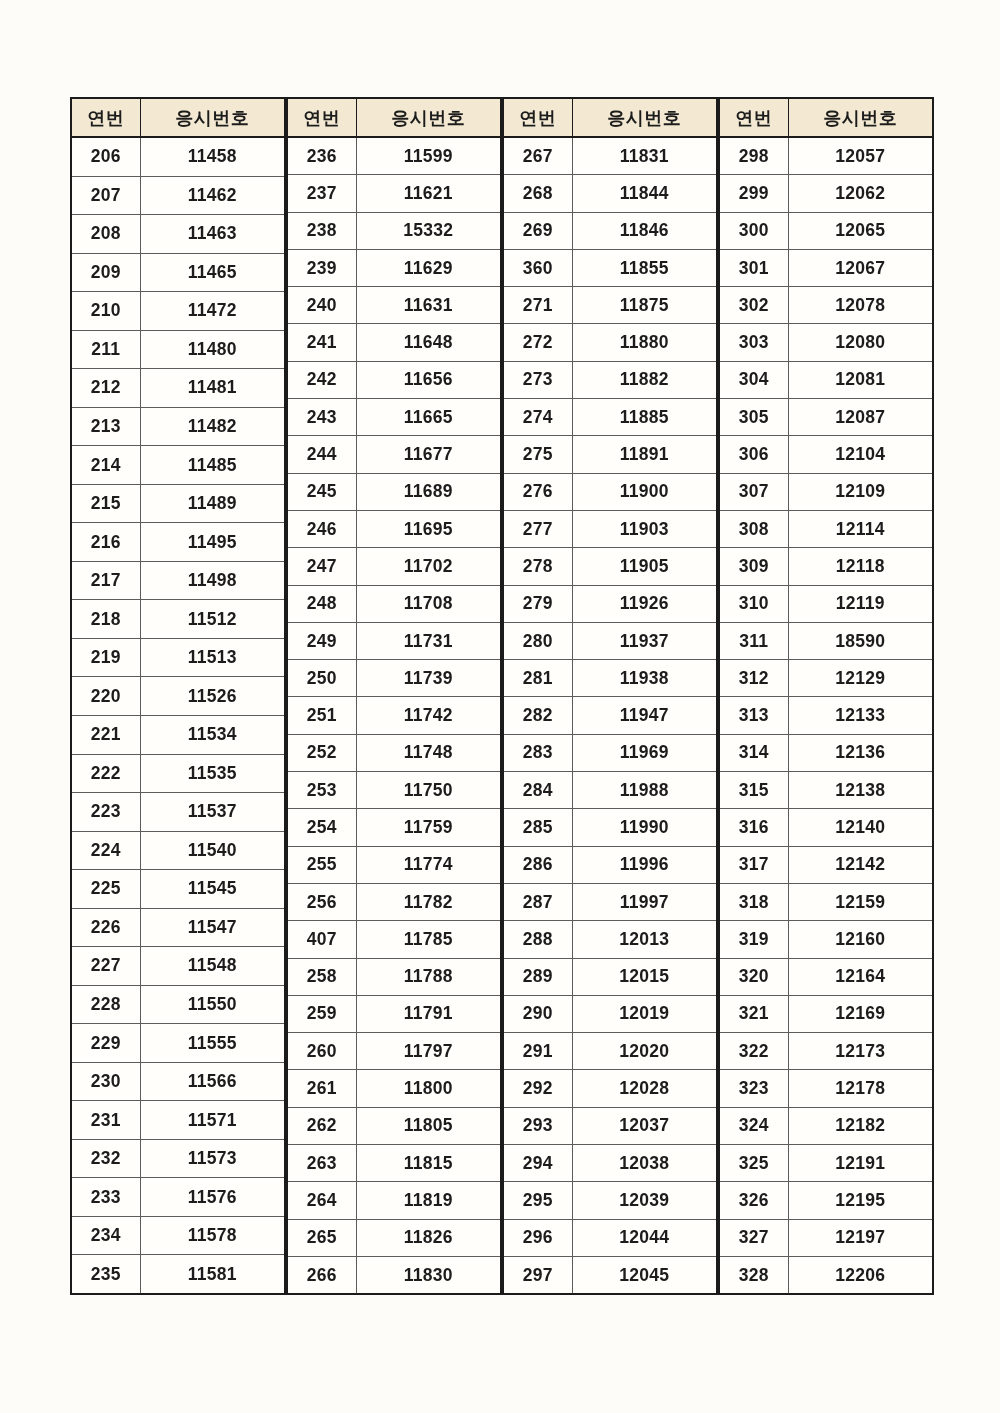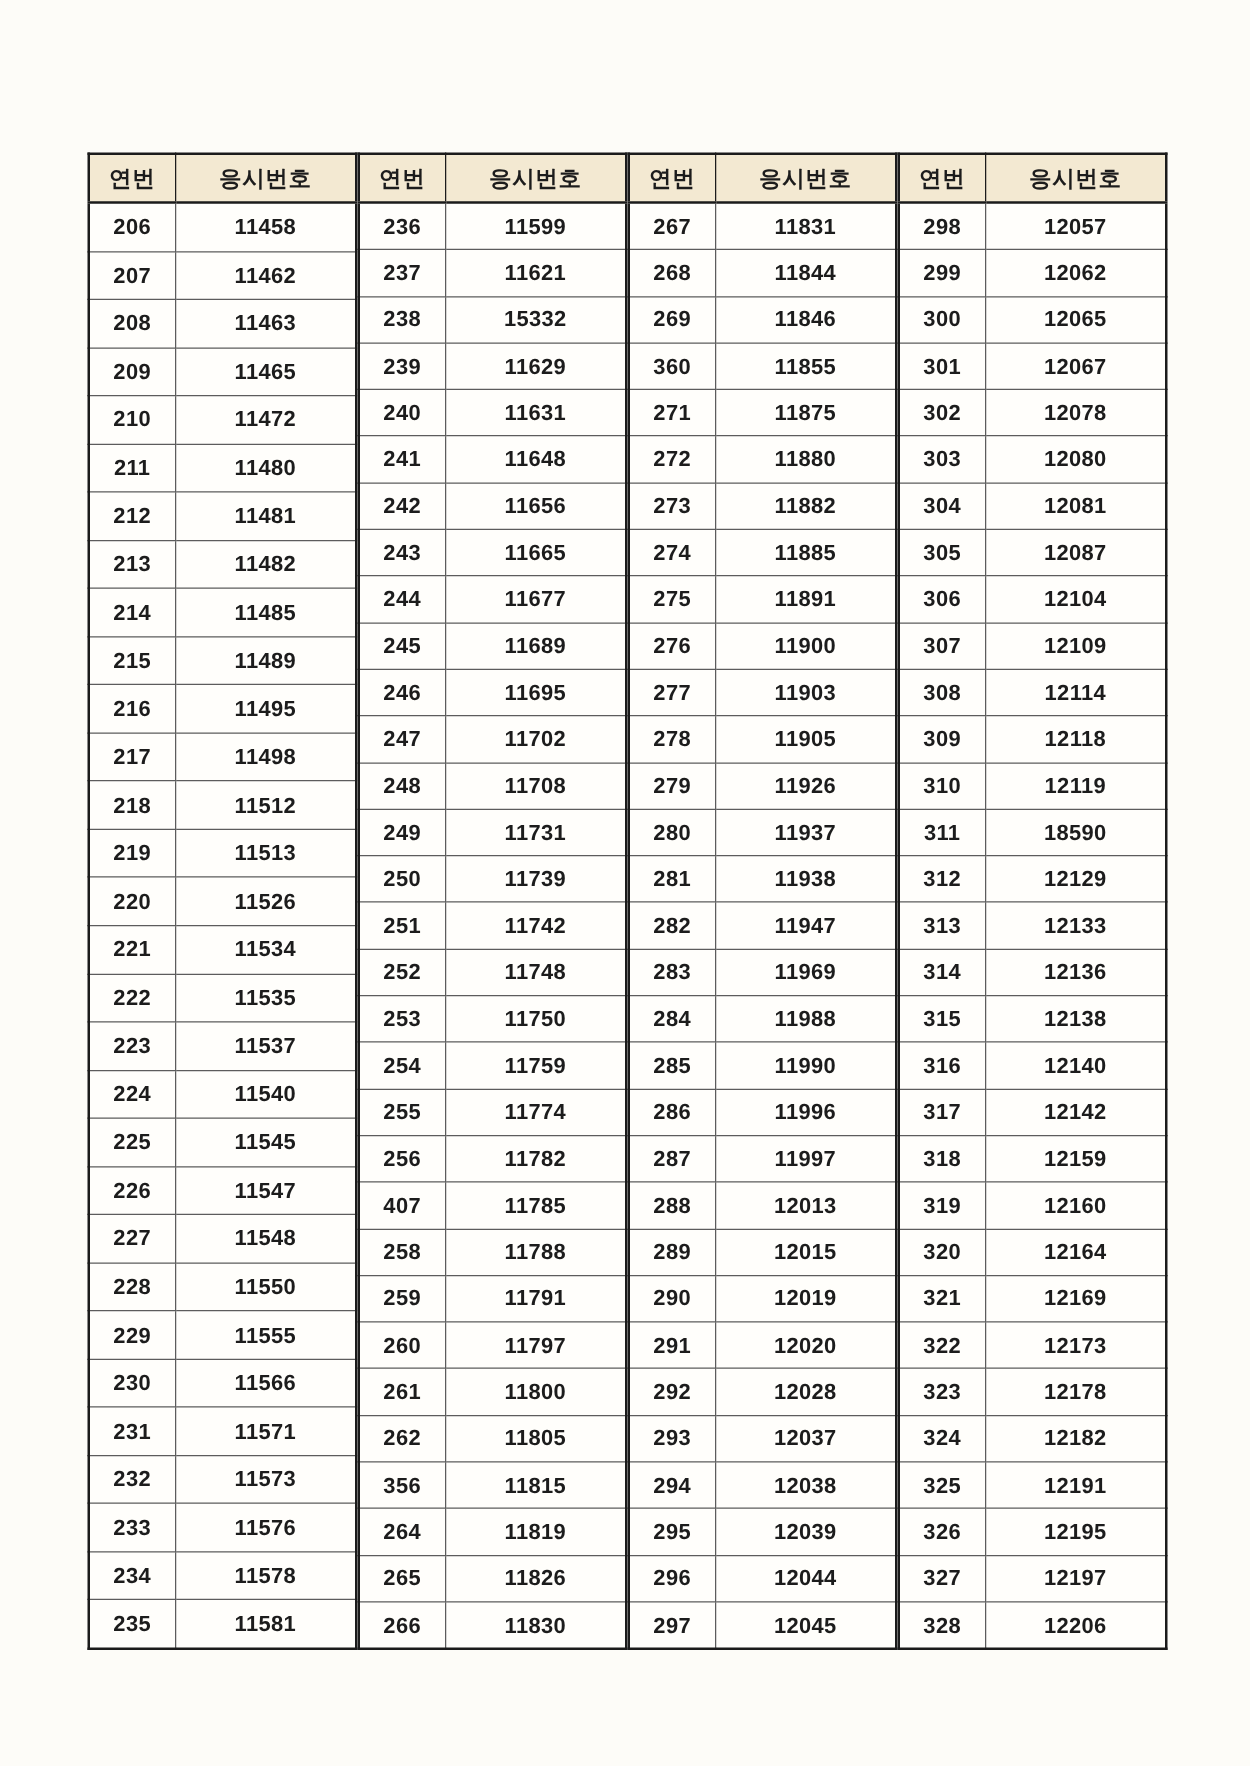"연번" table.group { margin-top: 25px -> none }
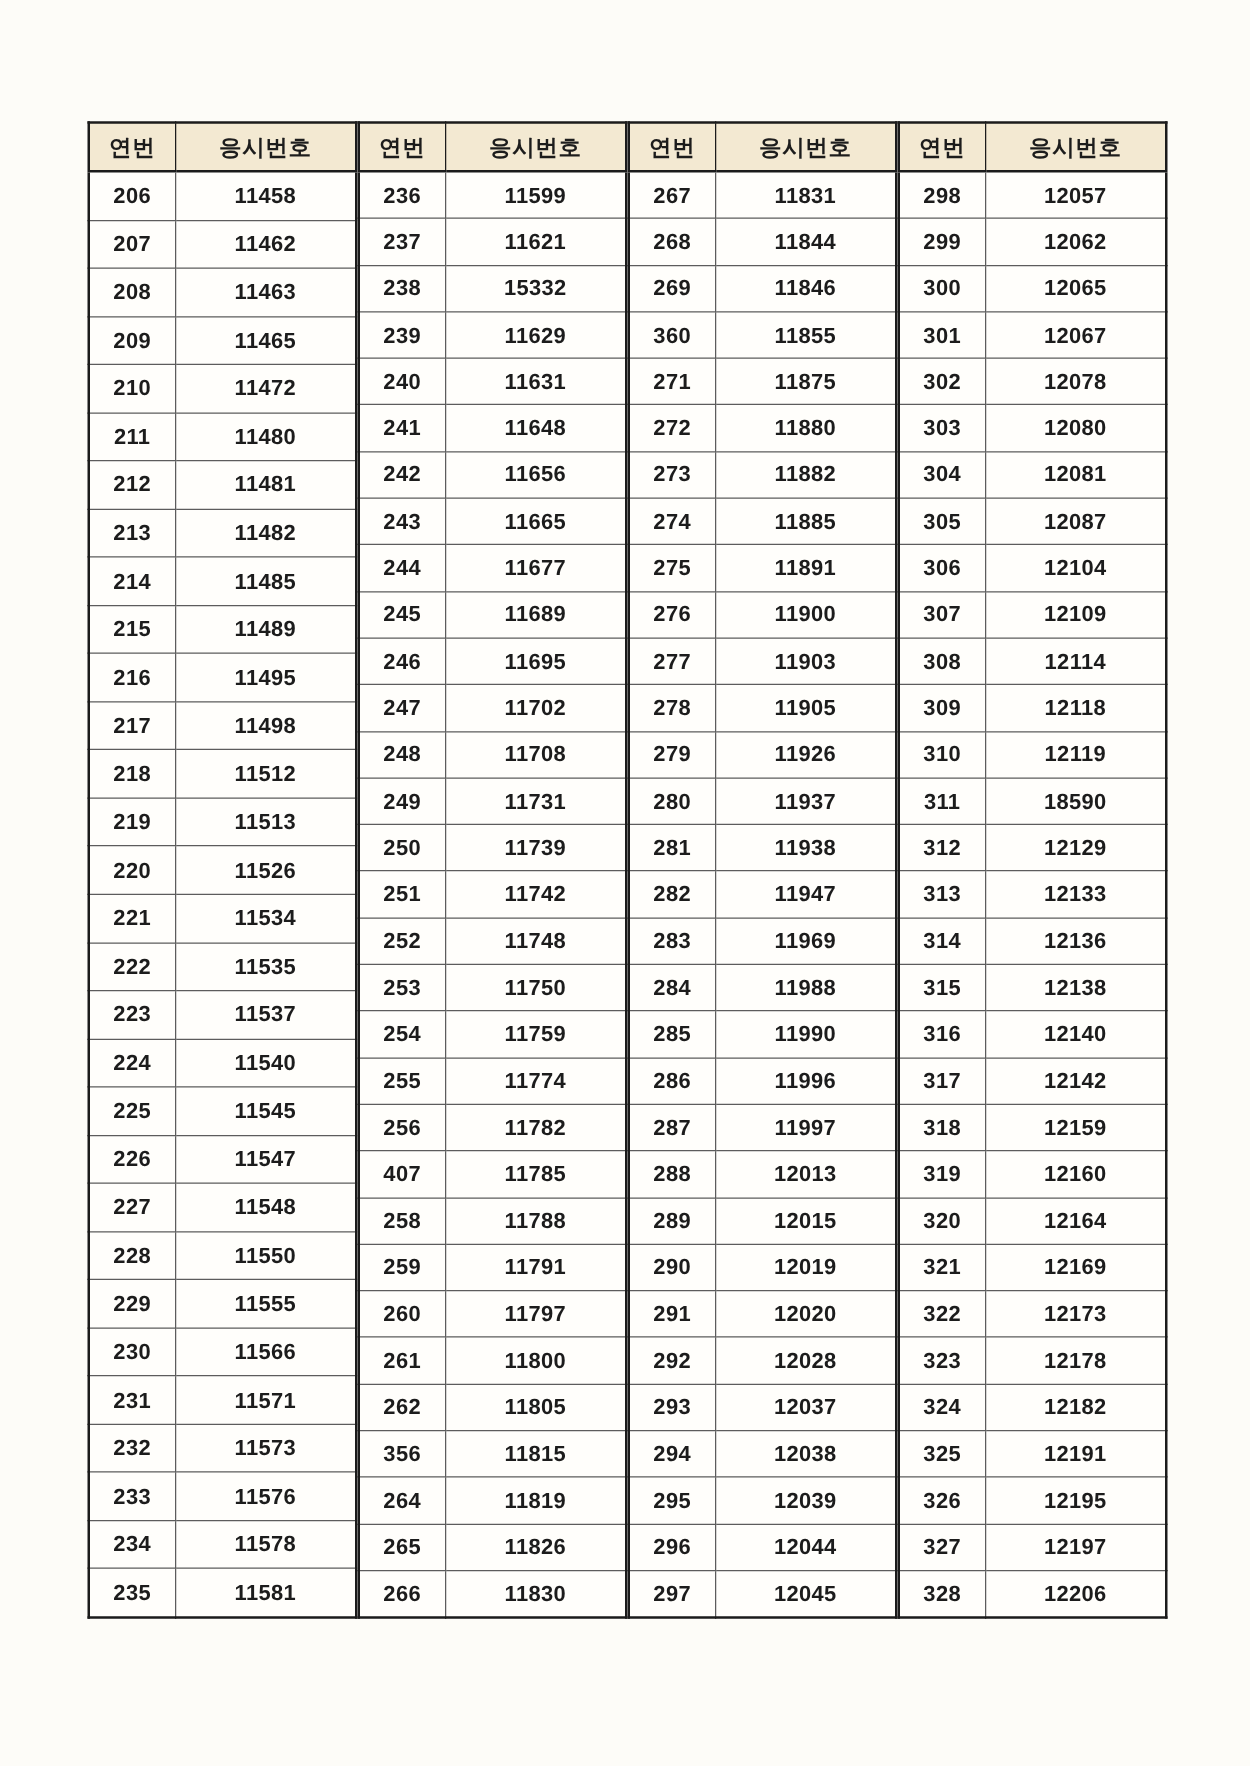"356" td { text: 356 -> 263 }
